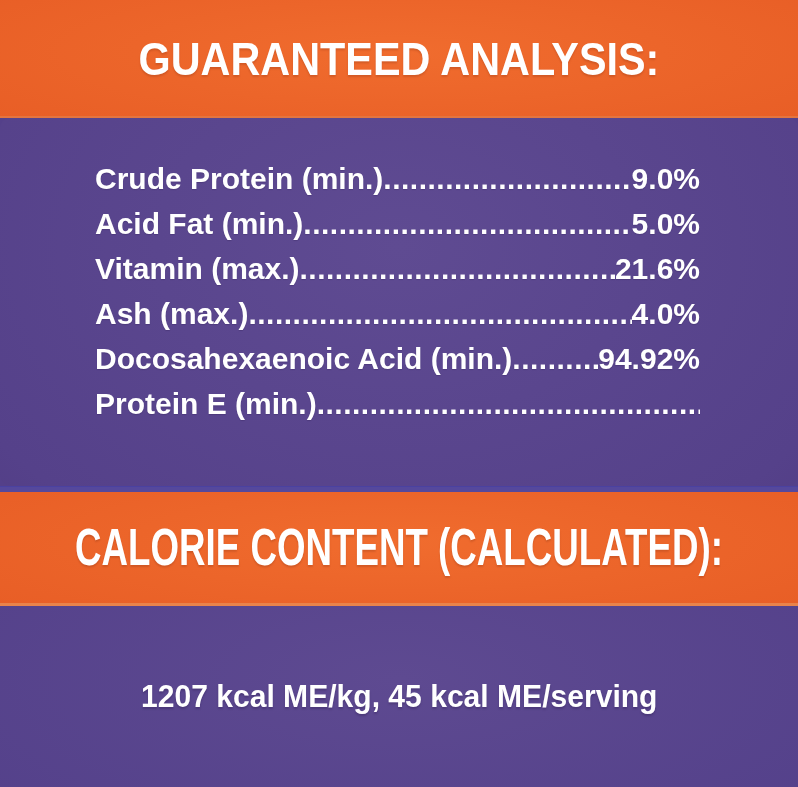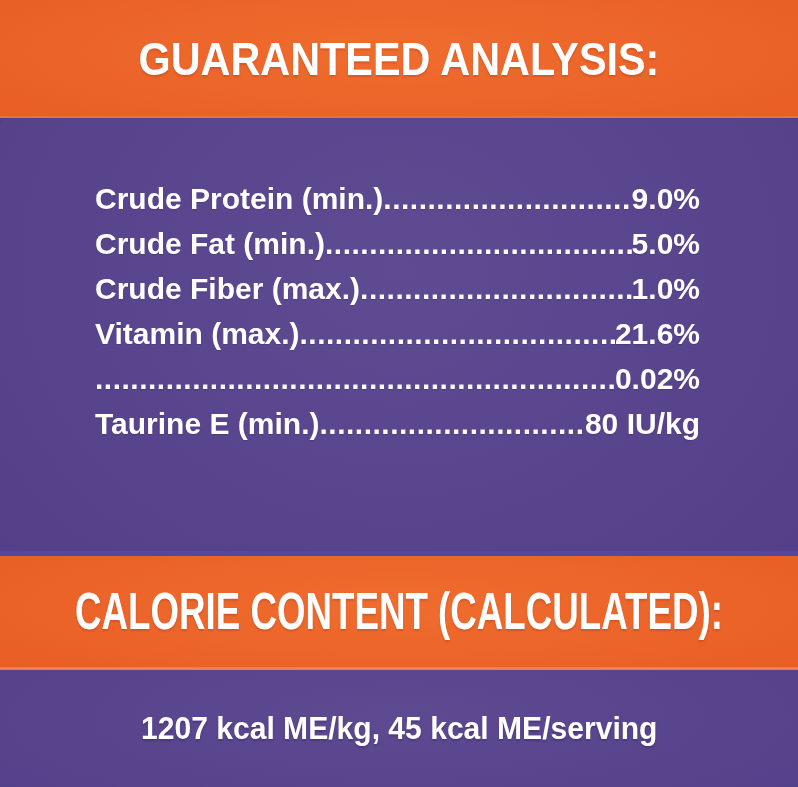"Crude Protein (min.)" .analysis { height: 432px -> 368px; padding: 58px 98px 0 95px -> 38px 98px 0 95px }
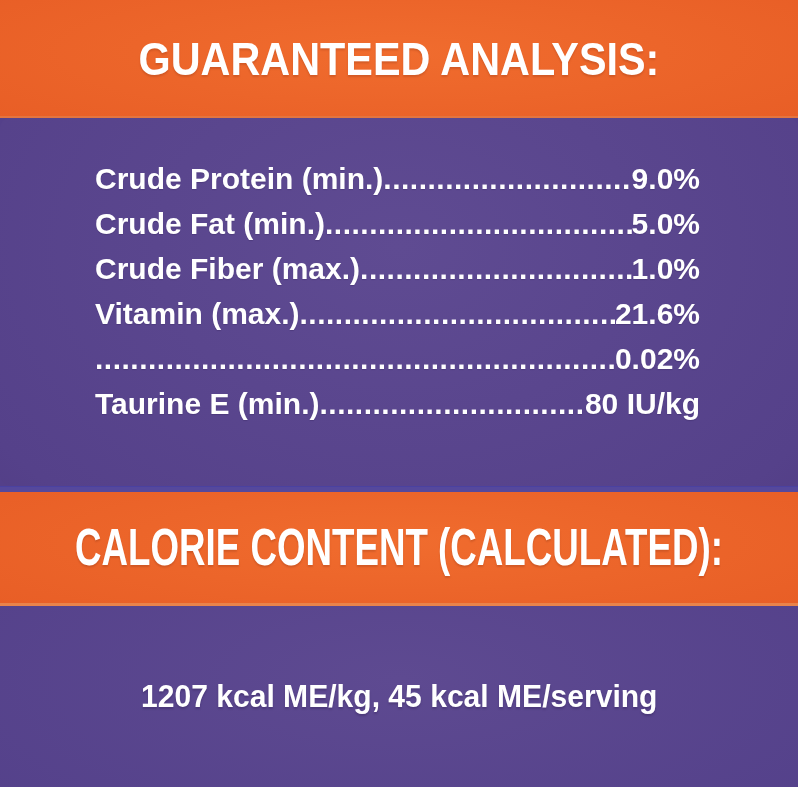"Crude Fat (min.)" span.label { text: Crude -> Acid }
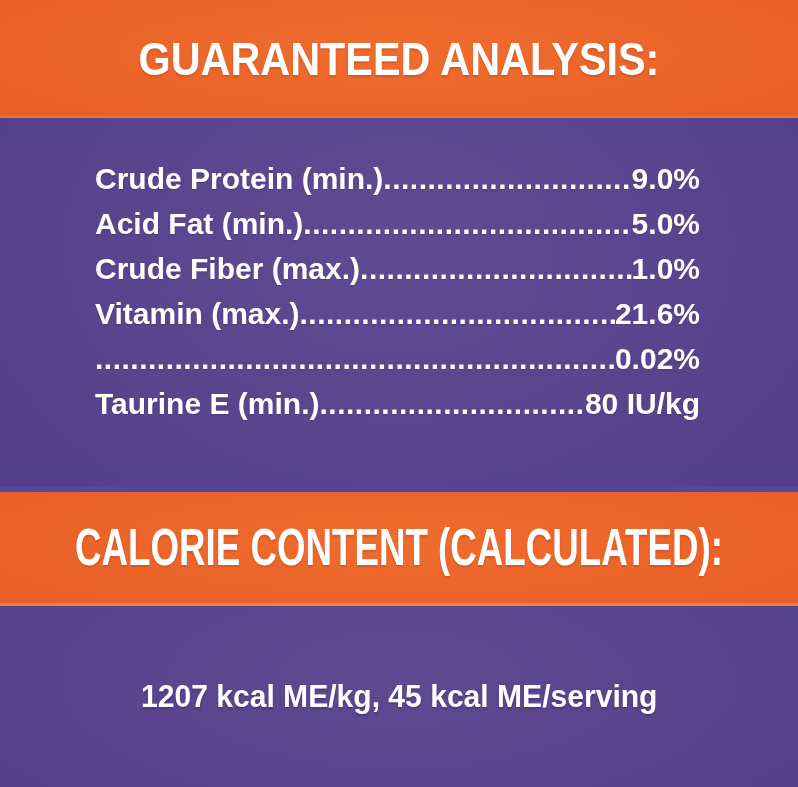"Crude Fiber (max.)" div.row { html: <div> <span>Crude Fiber (max.)</span> <span></span> <span>1.0%</span> </div> -> none }
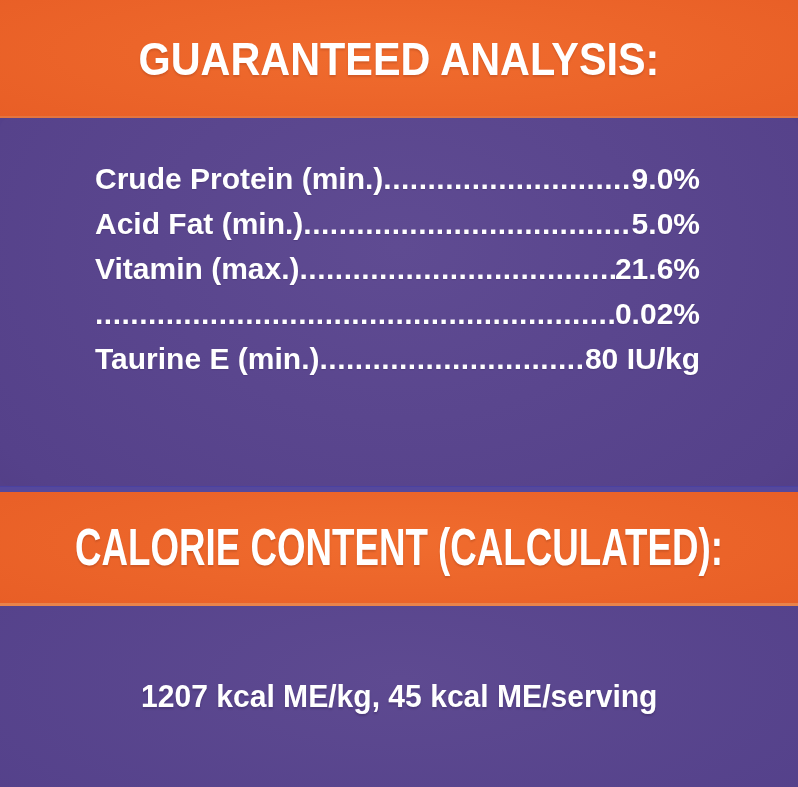"Ash (max.)" div.row { html: none -> <div> <span>Ash (max.)</span> <span></span> <span>4.0%</span> </div> }
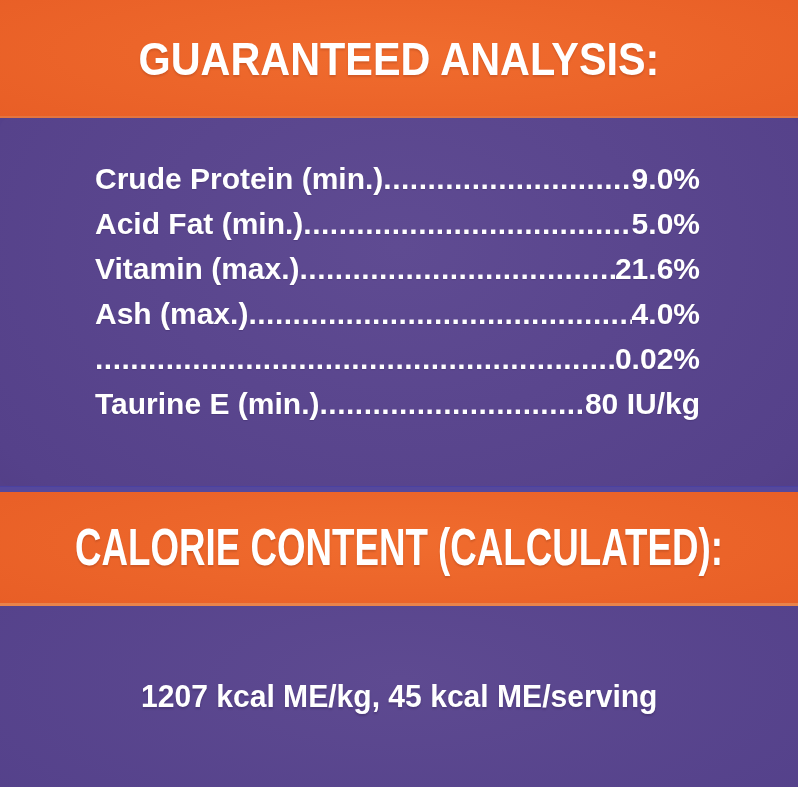"Docosahexaenoic Acid (min.)" span.label { html: none -> <span>Docosahexaenoic Acid (min.)</span> }
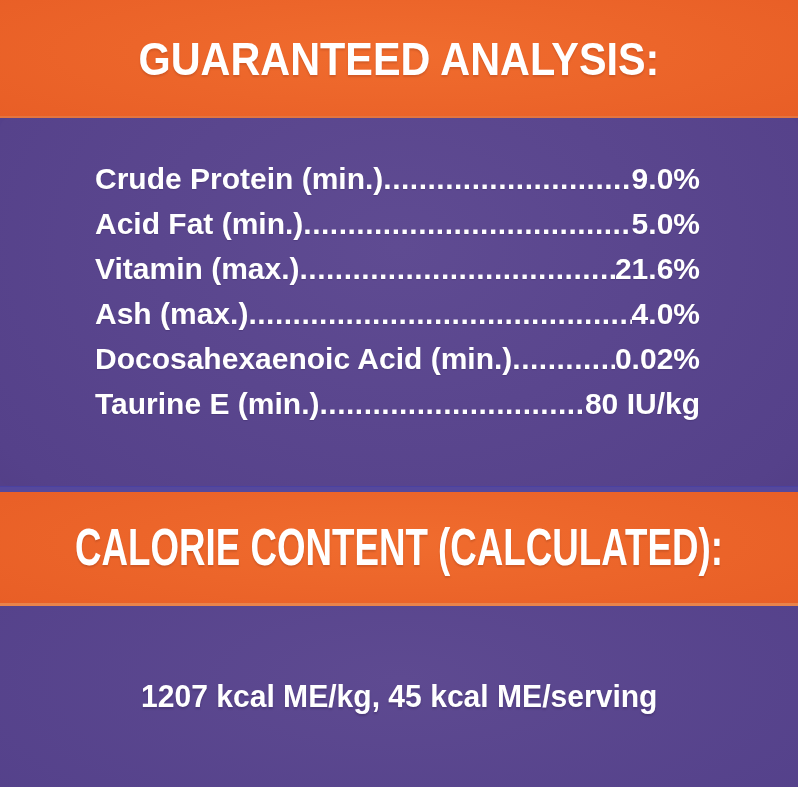"0.02%" span.value { text: 0.02% -> 94.92% }
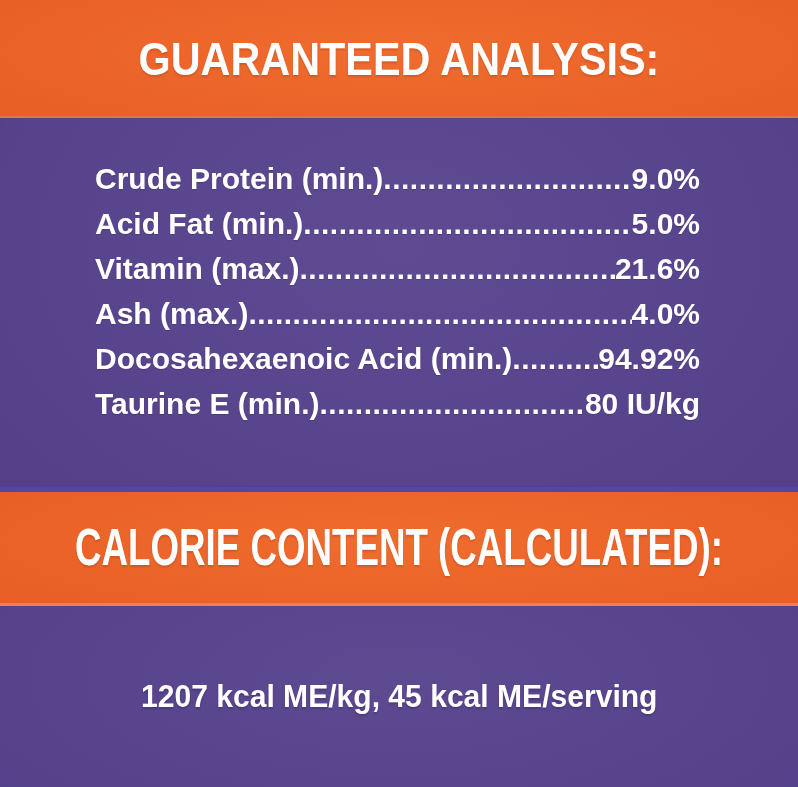"Taurine E (min.)" span.label { text: Taurine -> Protein }
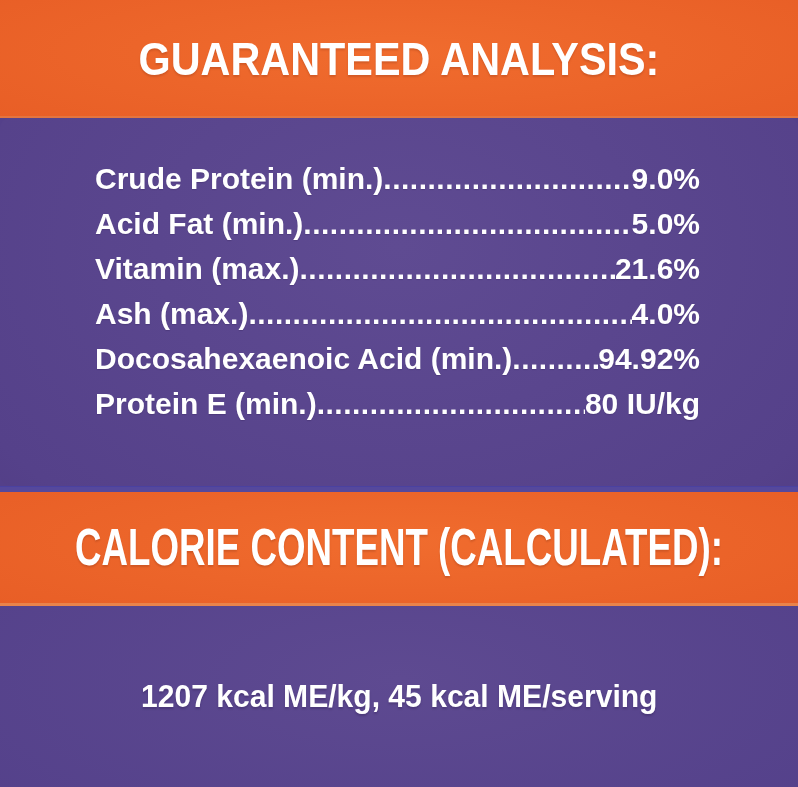"80 IU/kg" span.value { html: <span>80 IU/kg</span> -> none }
